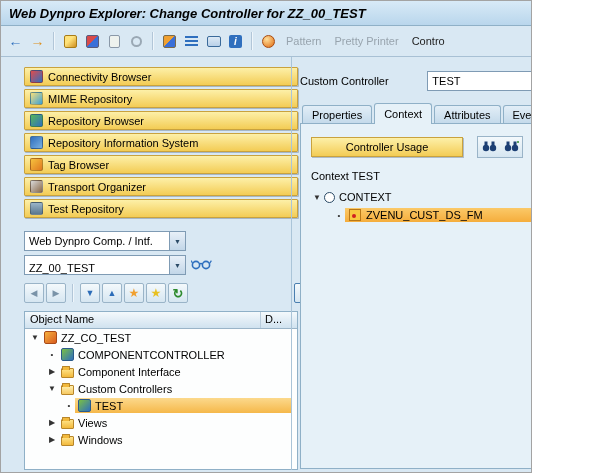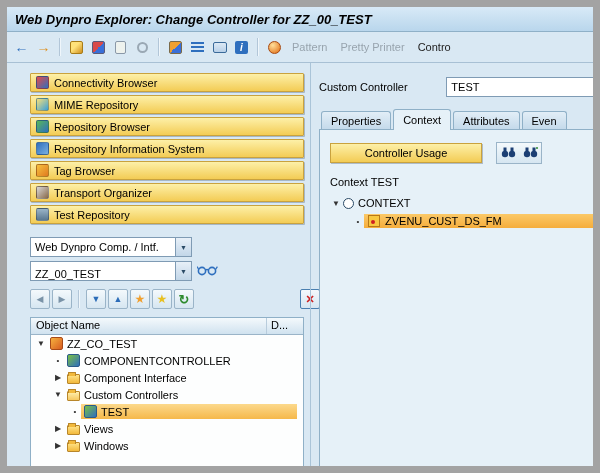"Web Dynpro Explorer: Change Controller" .window { border: 7px solid #a3a3a3 -> 1px solid #a3a3a3; width: 600px -> 532px }
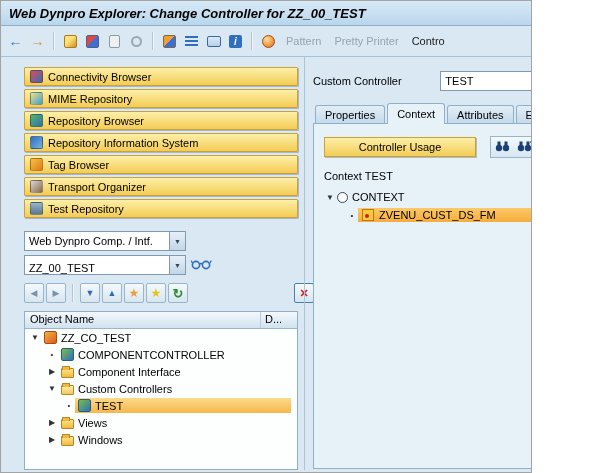"Custom Controller" .right { left: 303px -> 290px }
